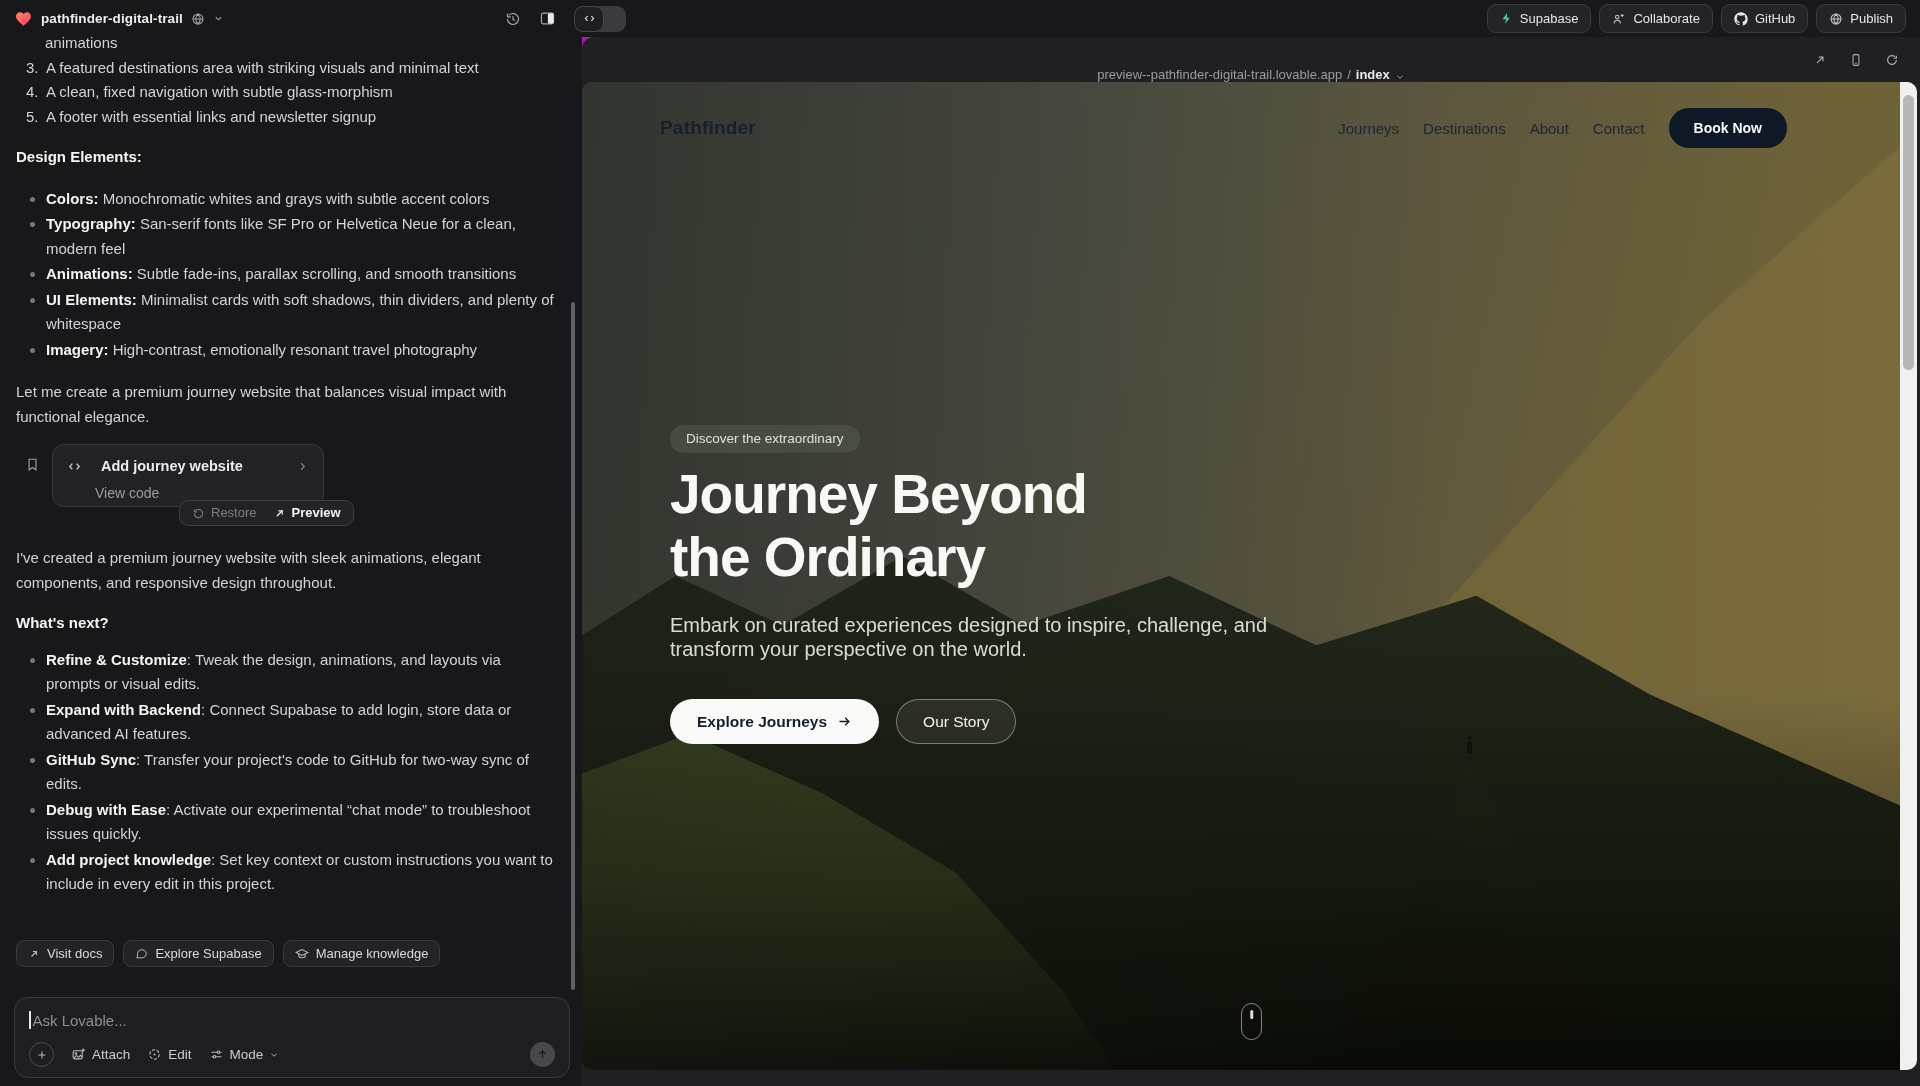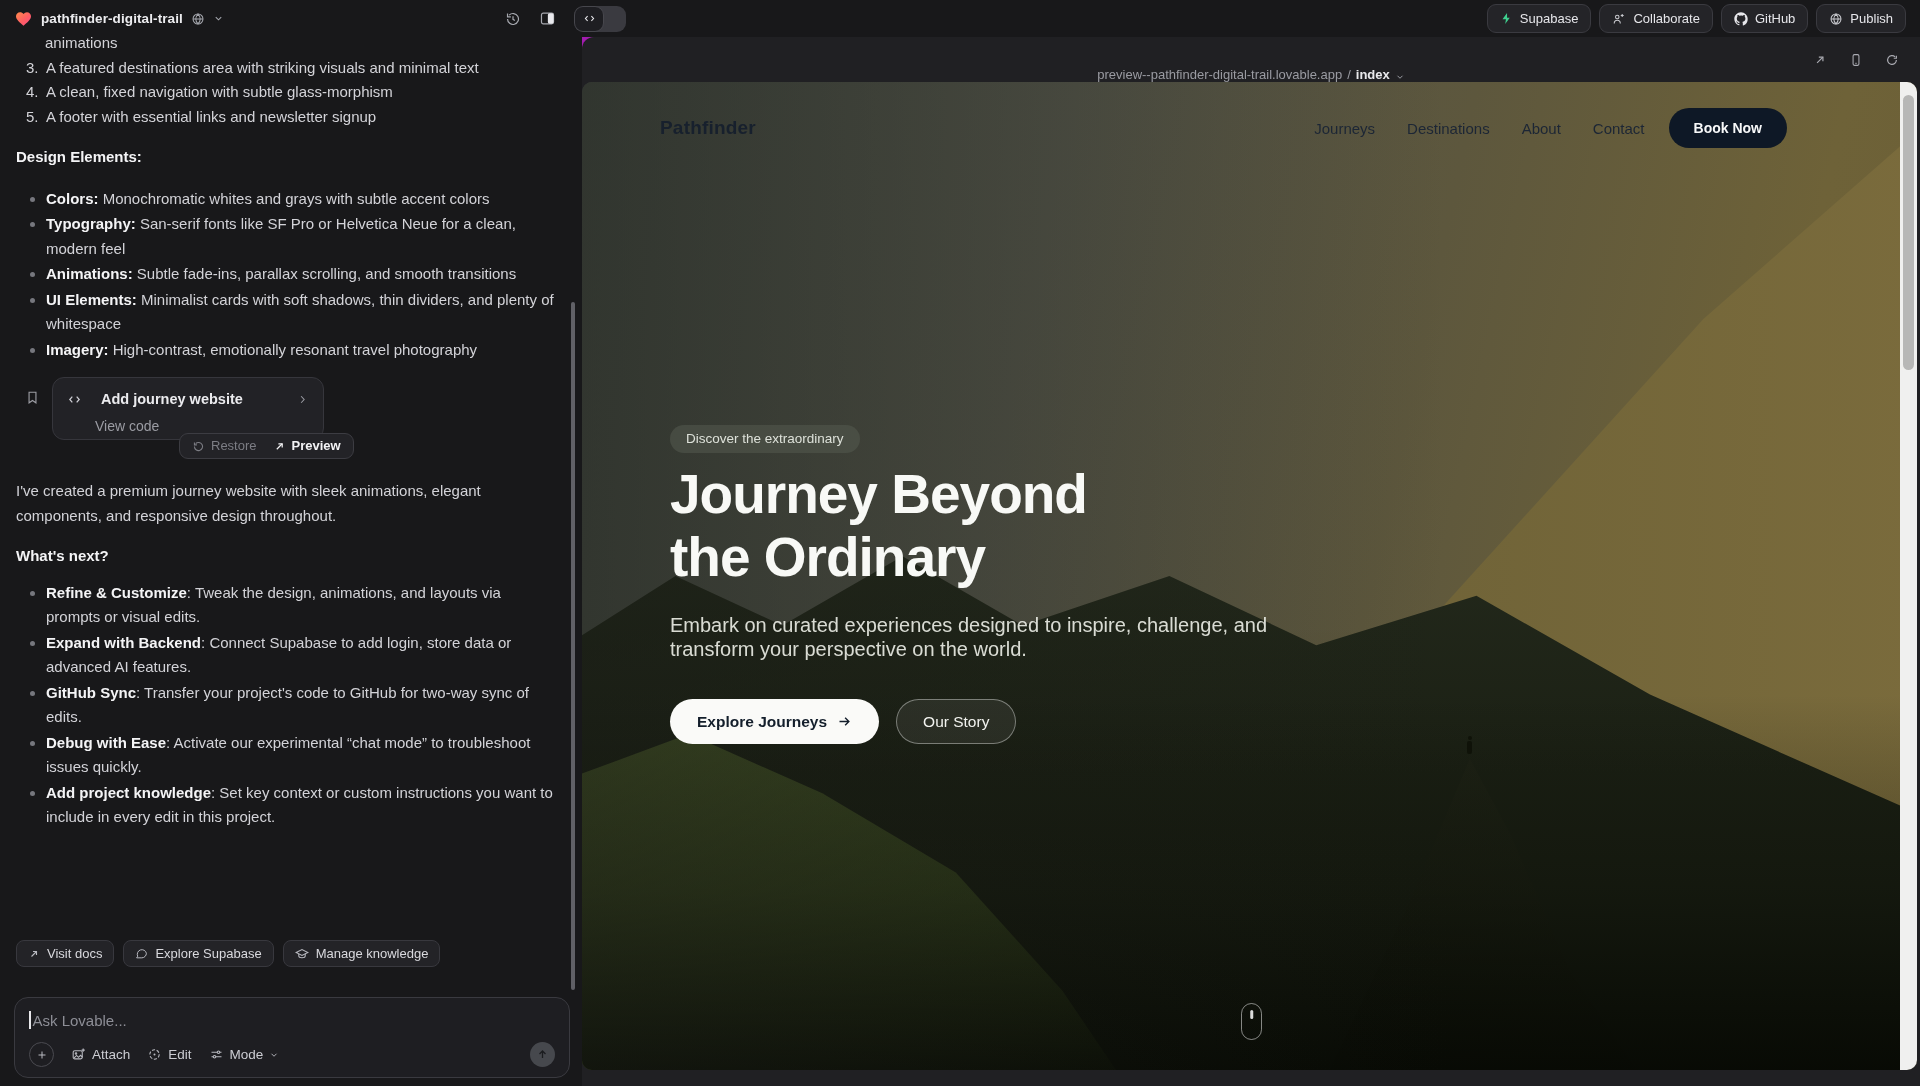"Journeys" .site-nav { gap: 32px -> 24px }
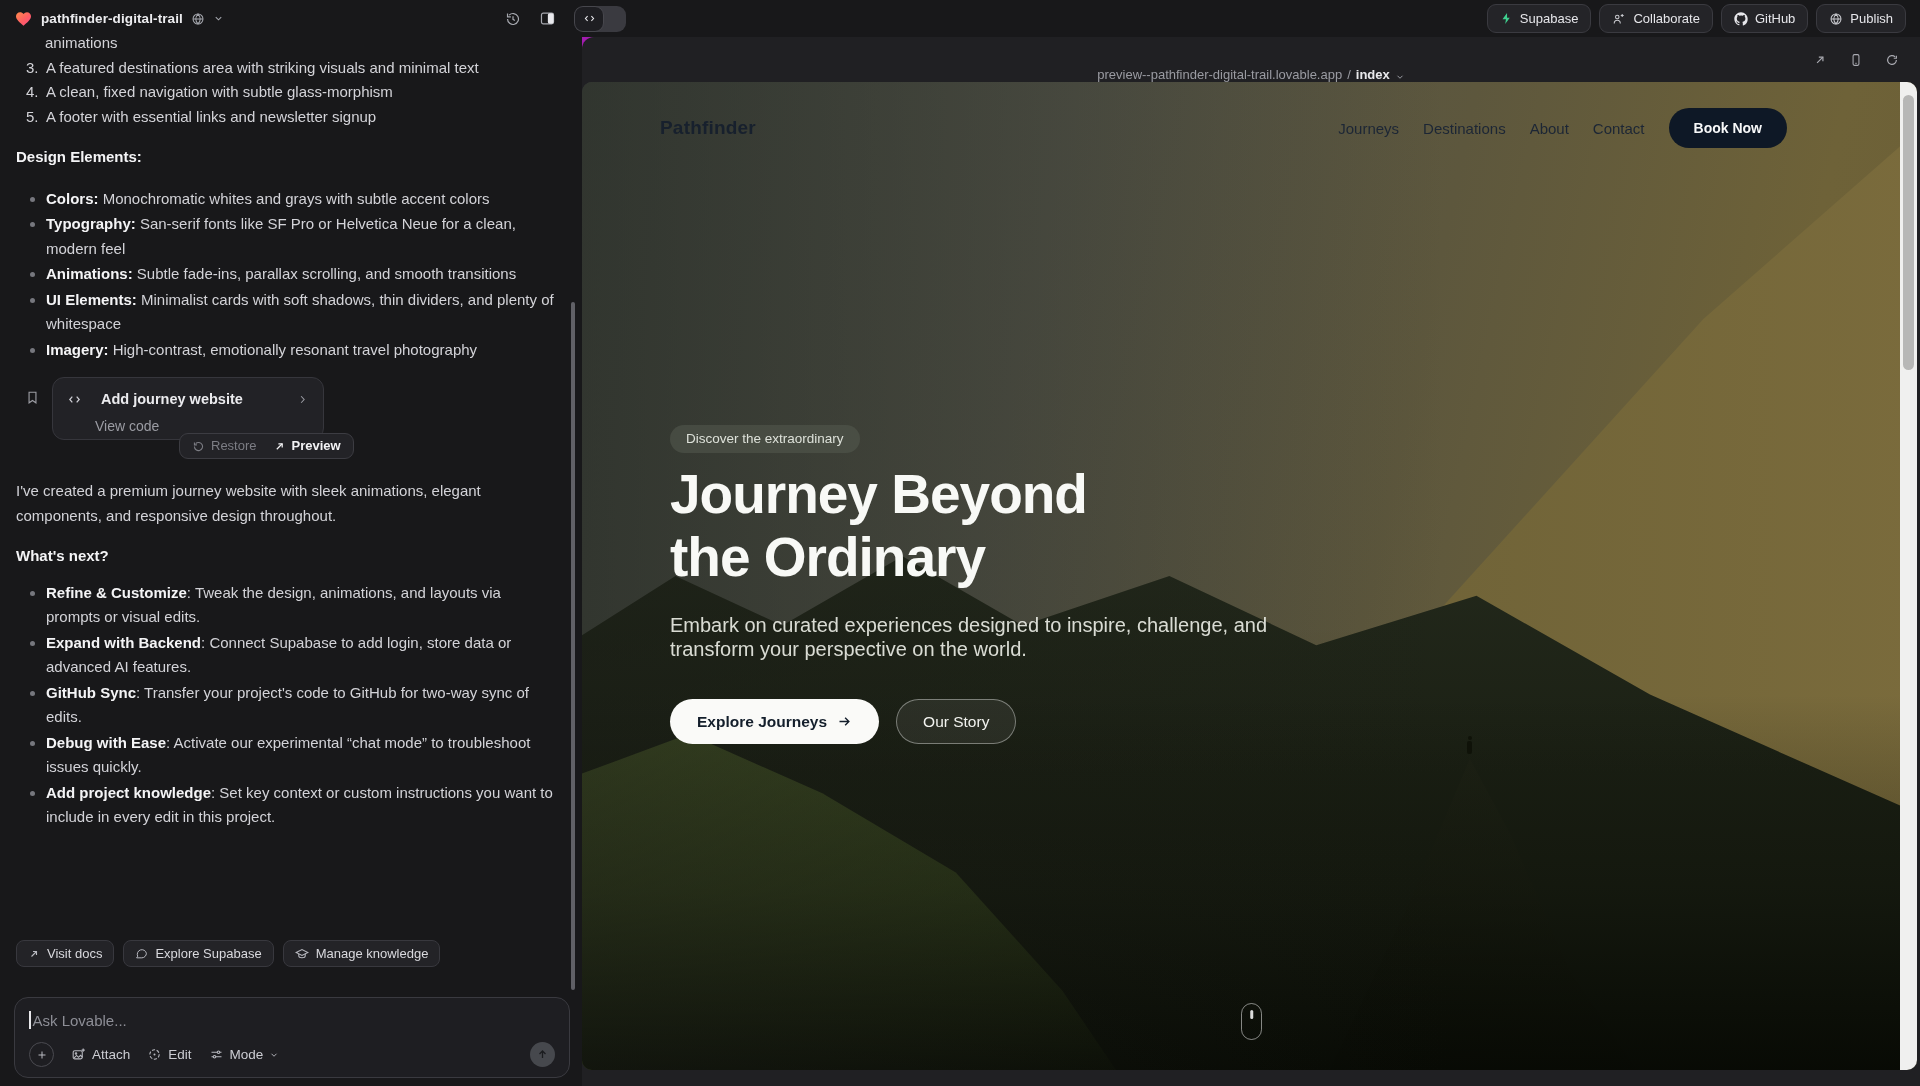"Let me create a premium" p.chat-p { html: none -> <p>Let me create a premium journey website that balances visual impact with functional elegance.</p> }
